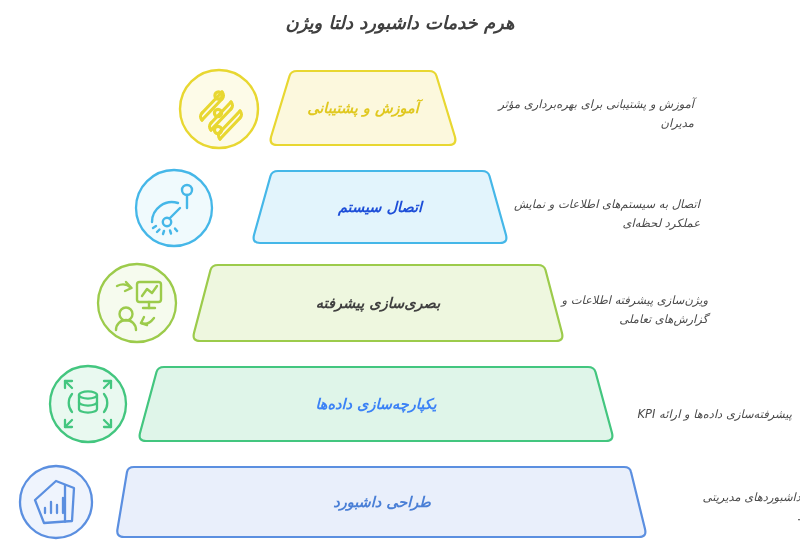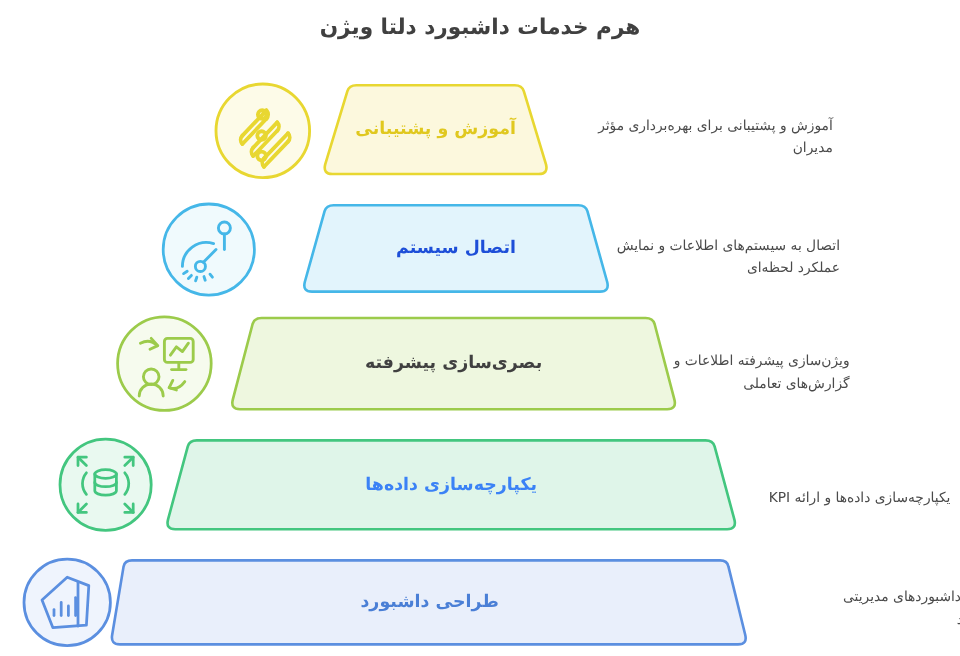"هرم خدمات داشبورد دلتا ویژن" #stage { font-style: none -> italic }
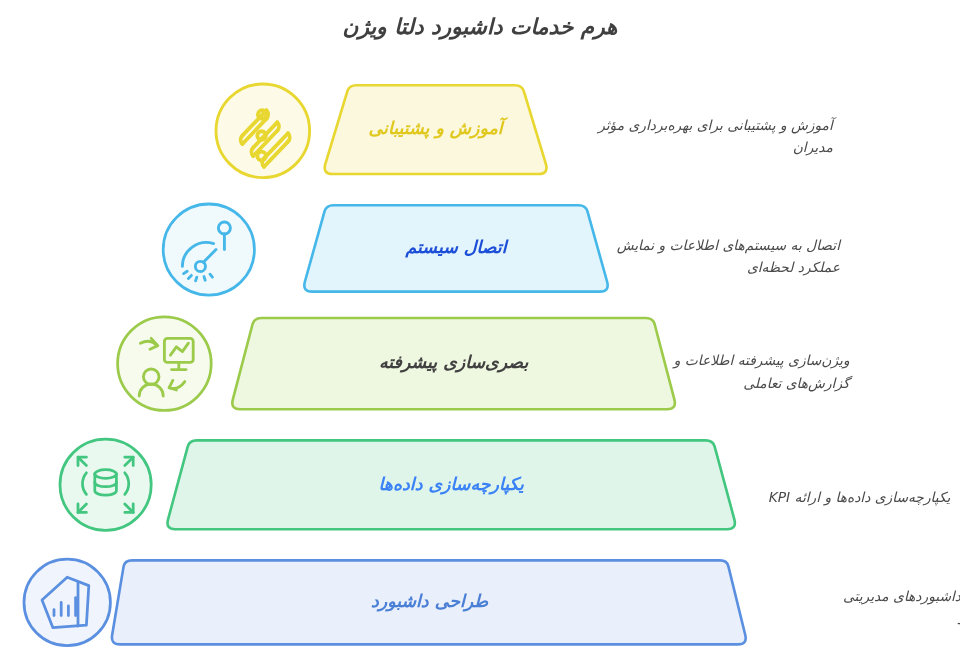"یکپارچه‌سازی داده‌ها و ارائه KPI" div.desc { text: یکپارچه -> پیشرفته }
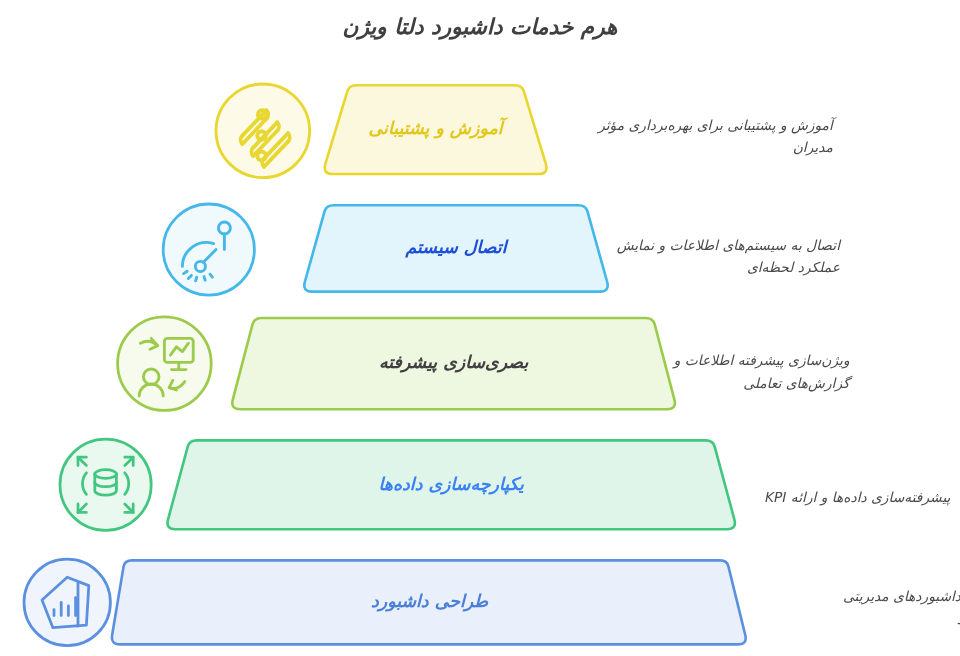"طراحی داشبورد" div.band { left: 88px -> 112px }
